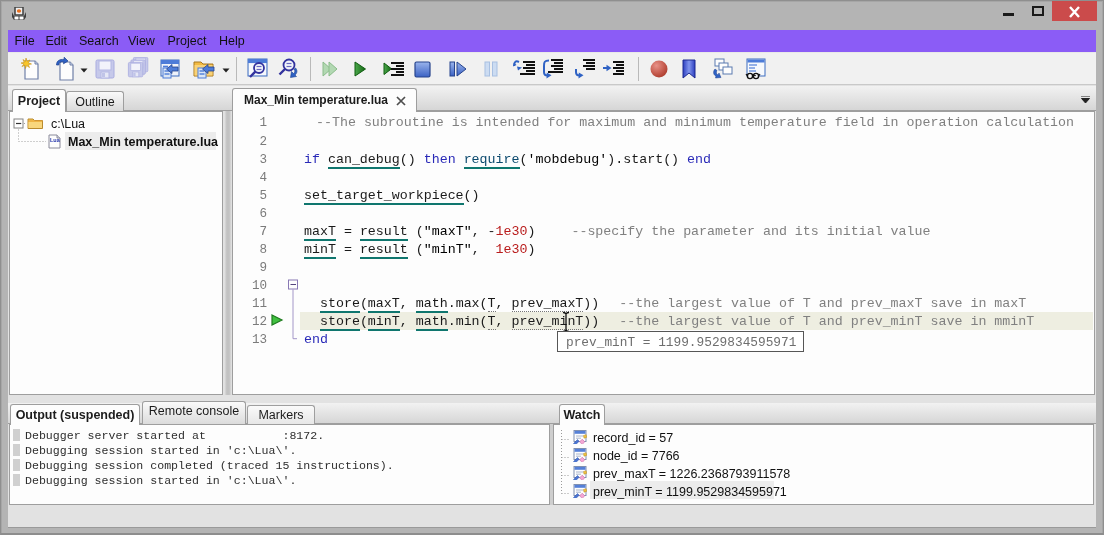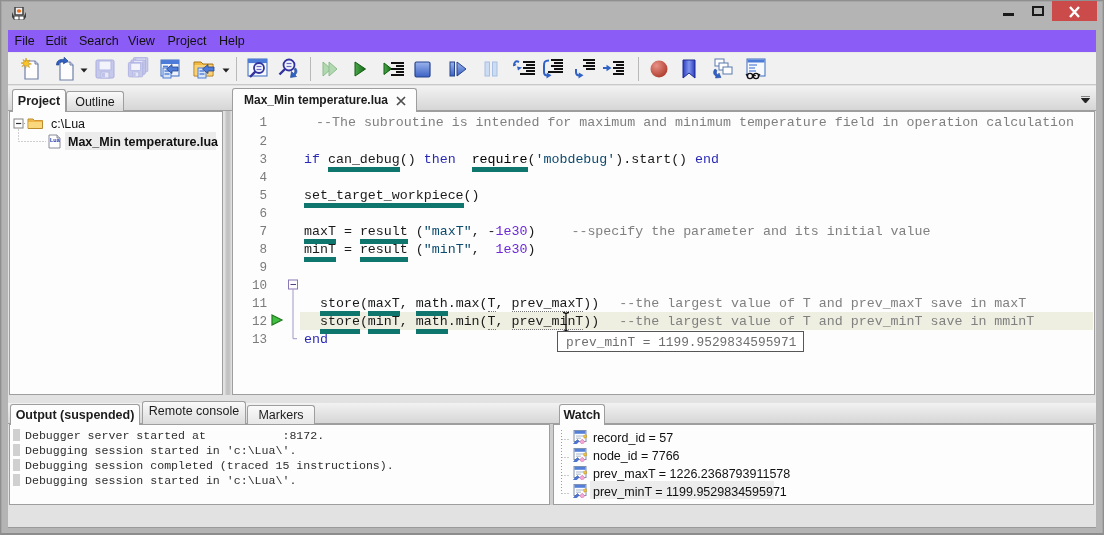"can_debug" .fn { border-bottom: 5px solid #0f766e -> 2px solid #0f766e }
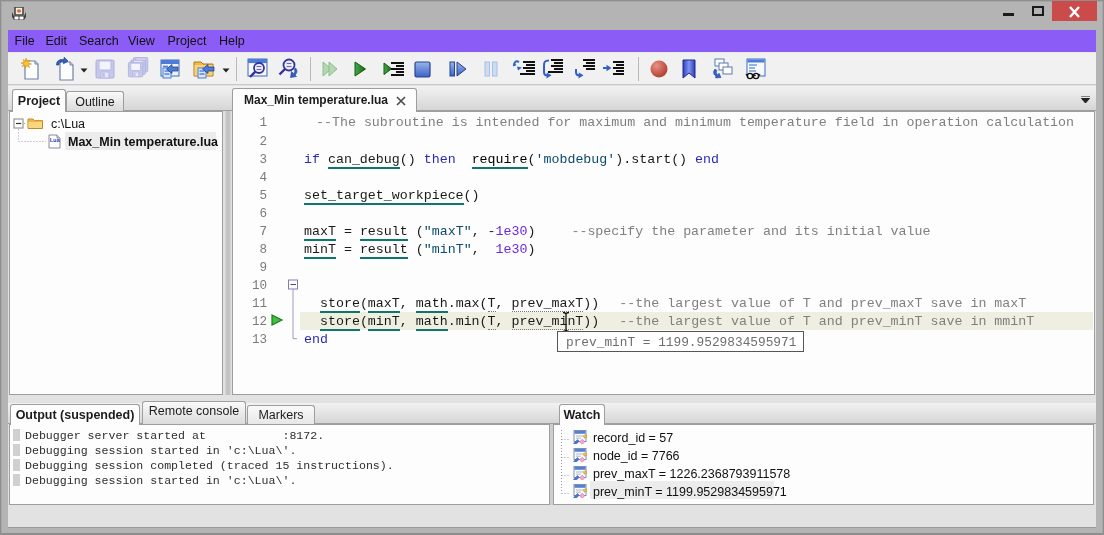"require" .rq { color: #000000 -> #0c4a6e; margin-left: 8px -> none }
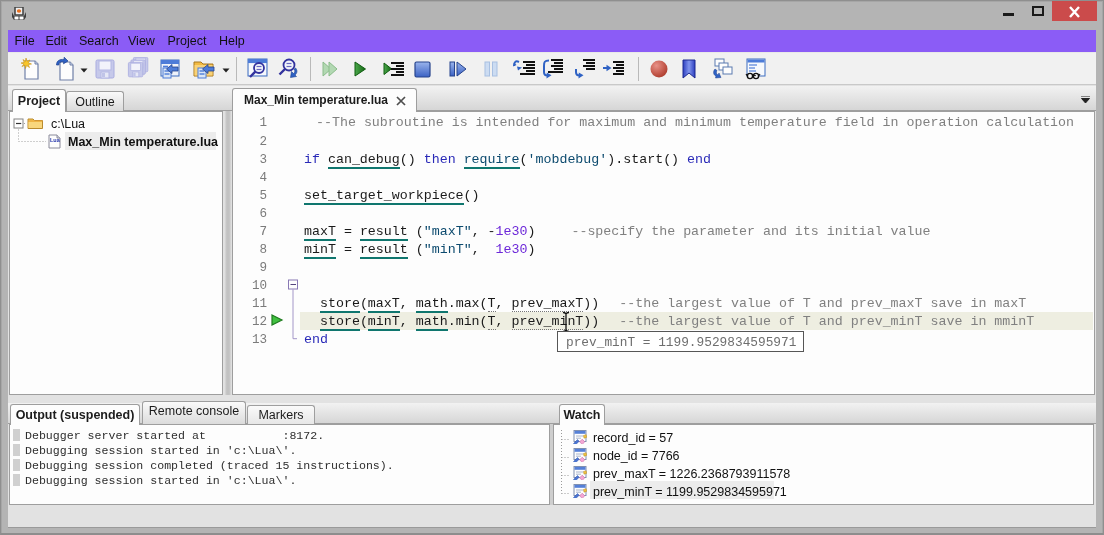"'mobdebug'" .st { color: #0c4a6e -> #000000 }
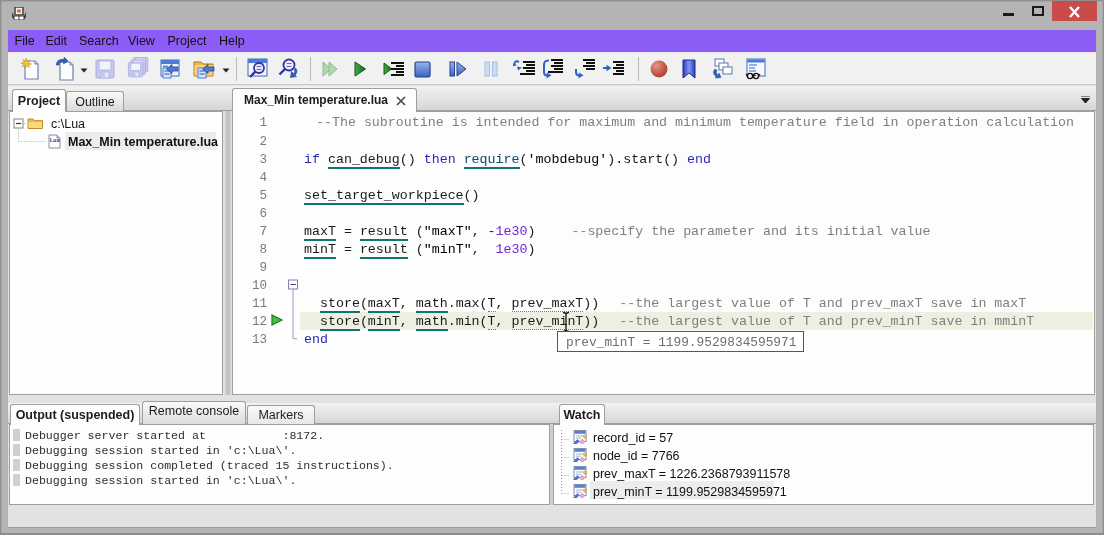"1e30" .nm { color: #6d28d9 -> #b91c1c }
